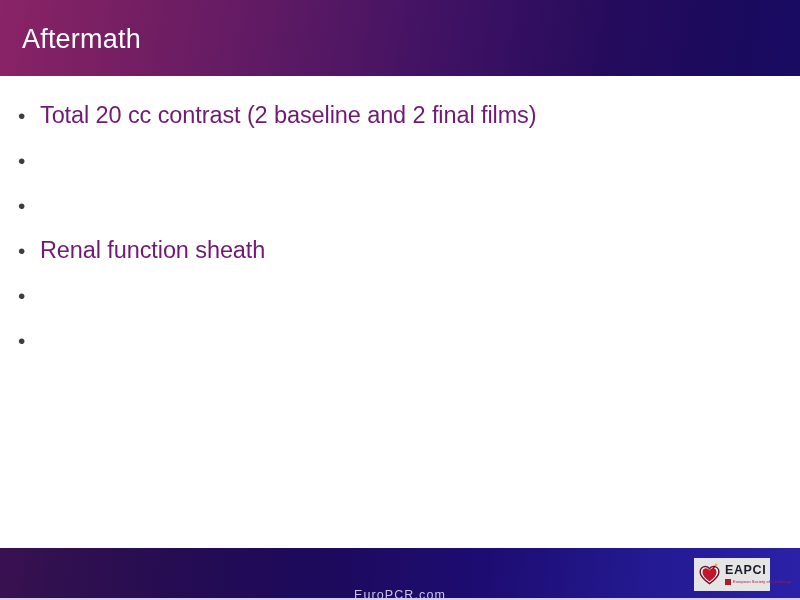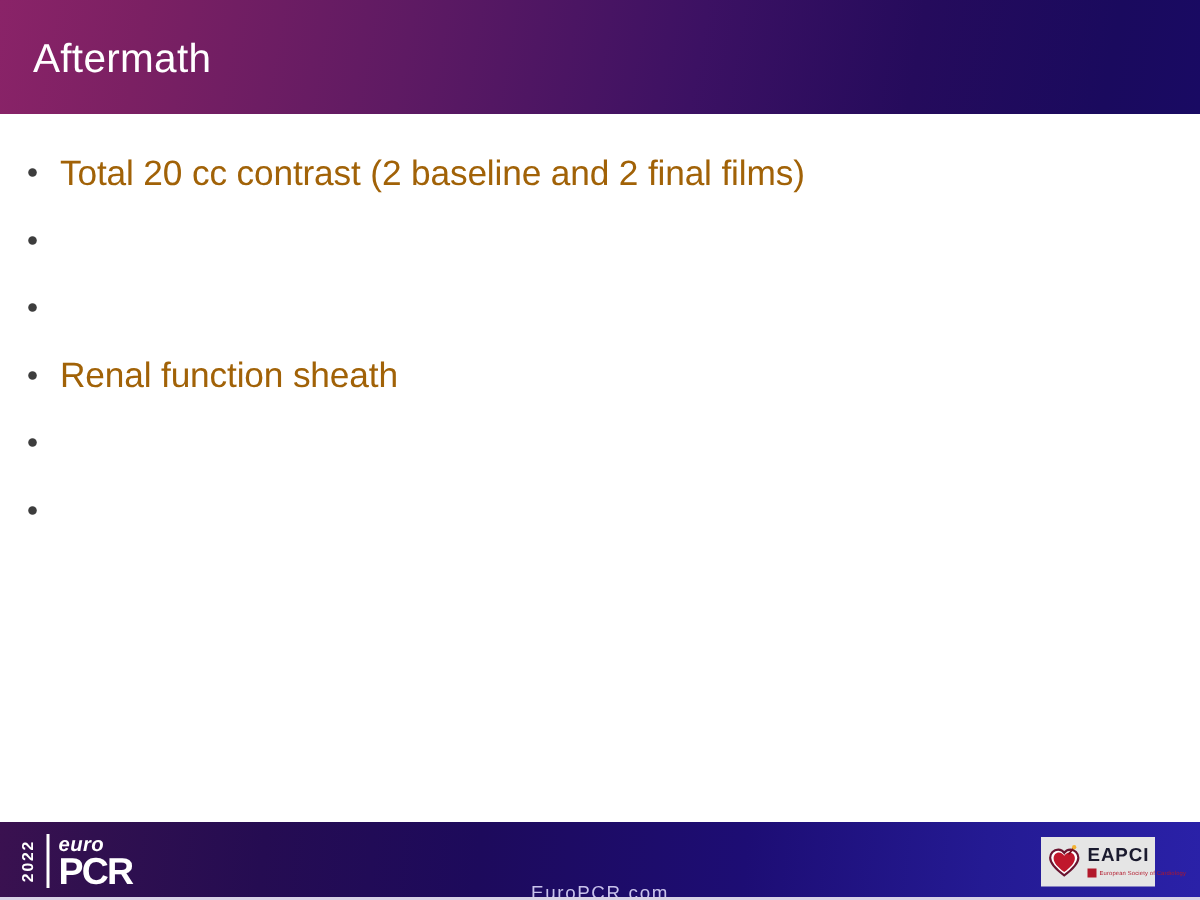"Total 20 cc contrast (2" .bullet-text { color: #a16207 -> #701a75 }
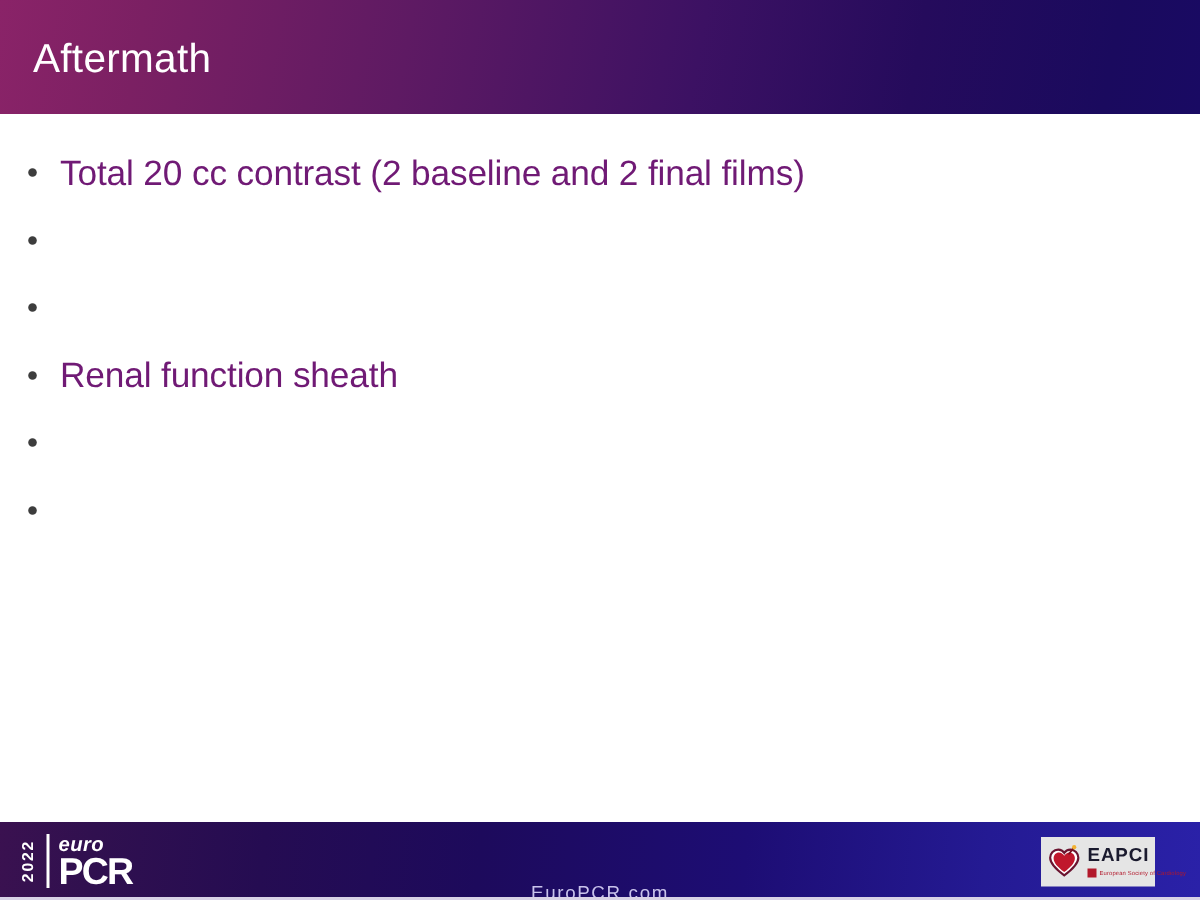"euro" div.pcr-logo { html: <div> <span>2022</span> <span></span> <span> <span>euro</span> <span>PCR</span> </span> </div> -> none }
